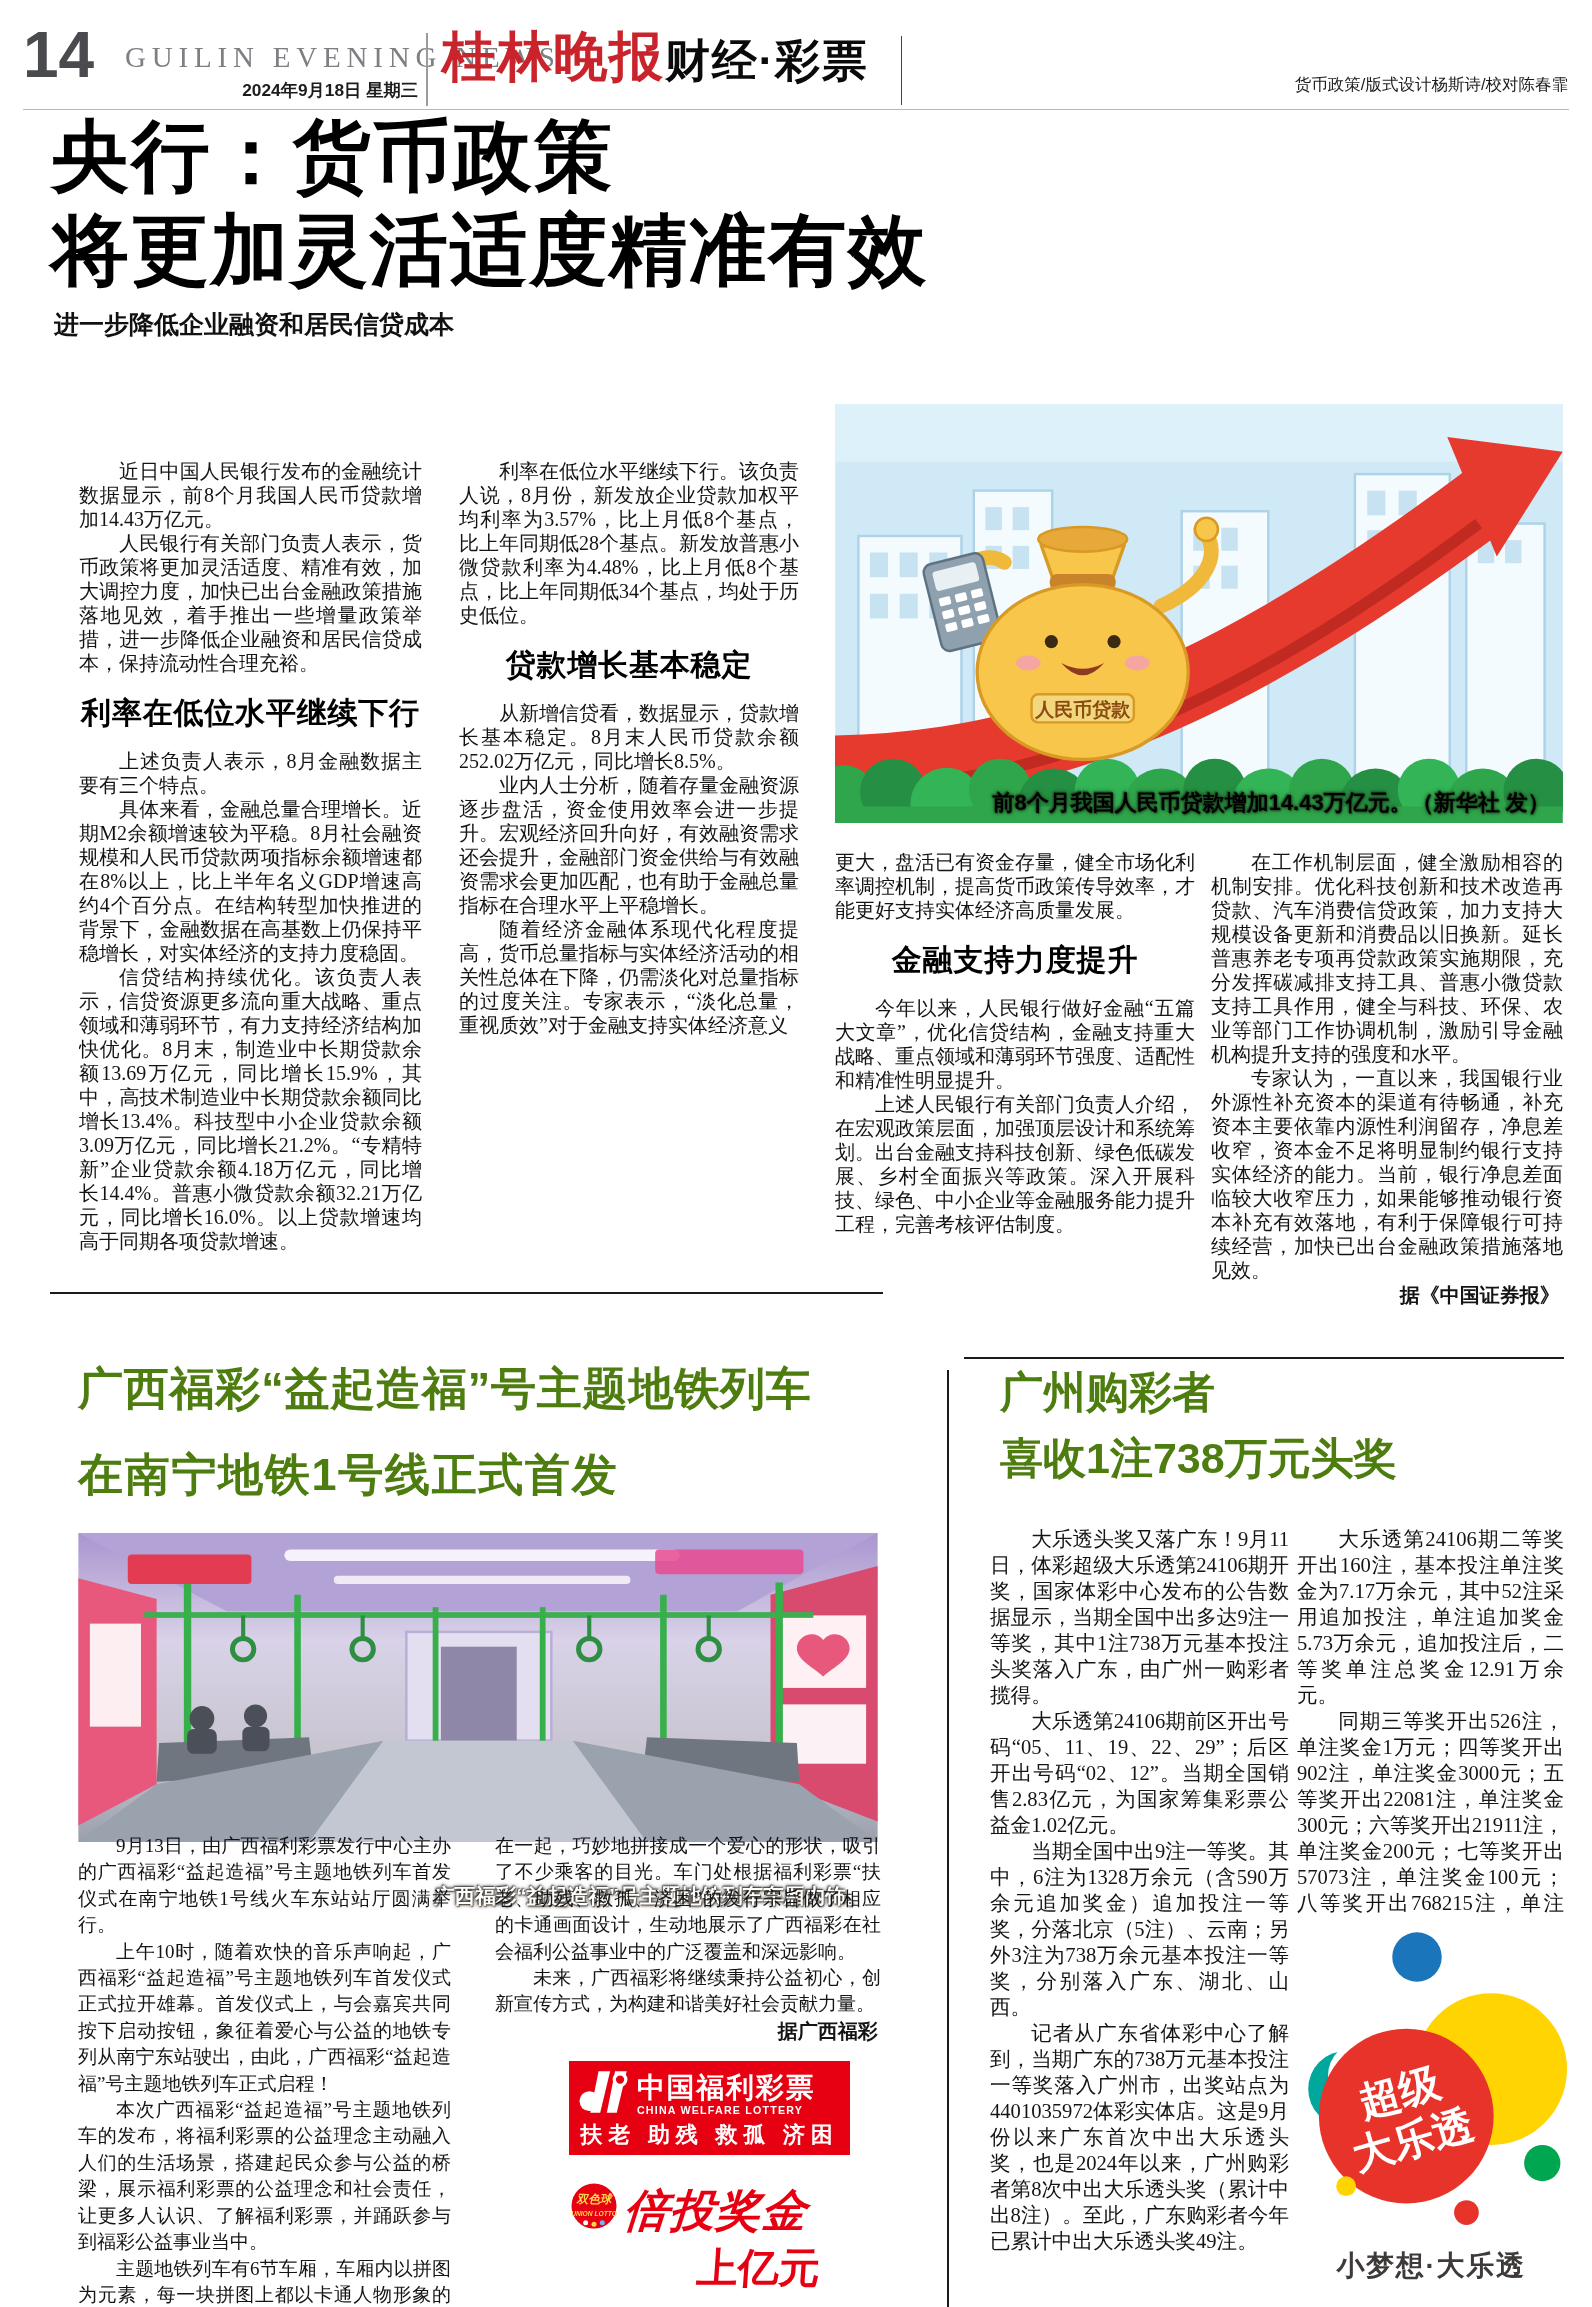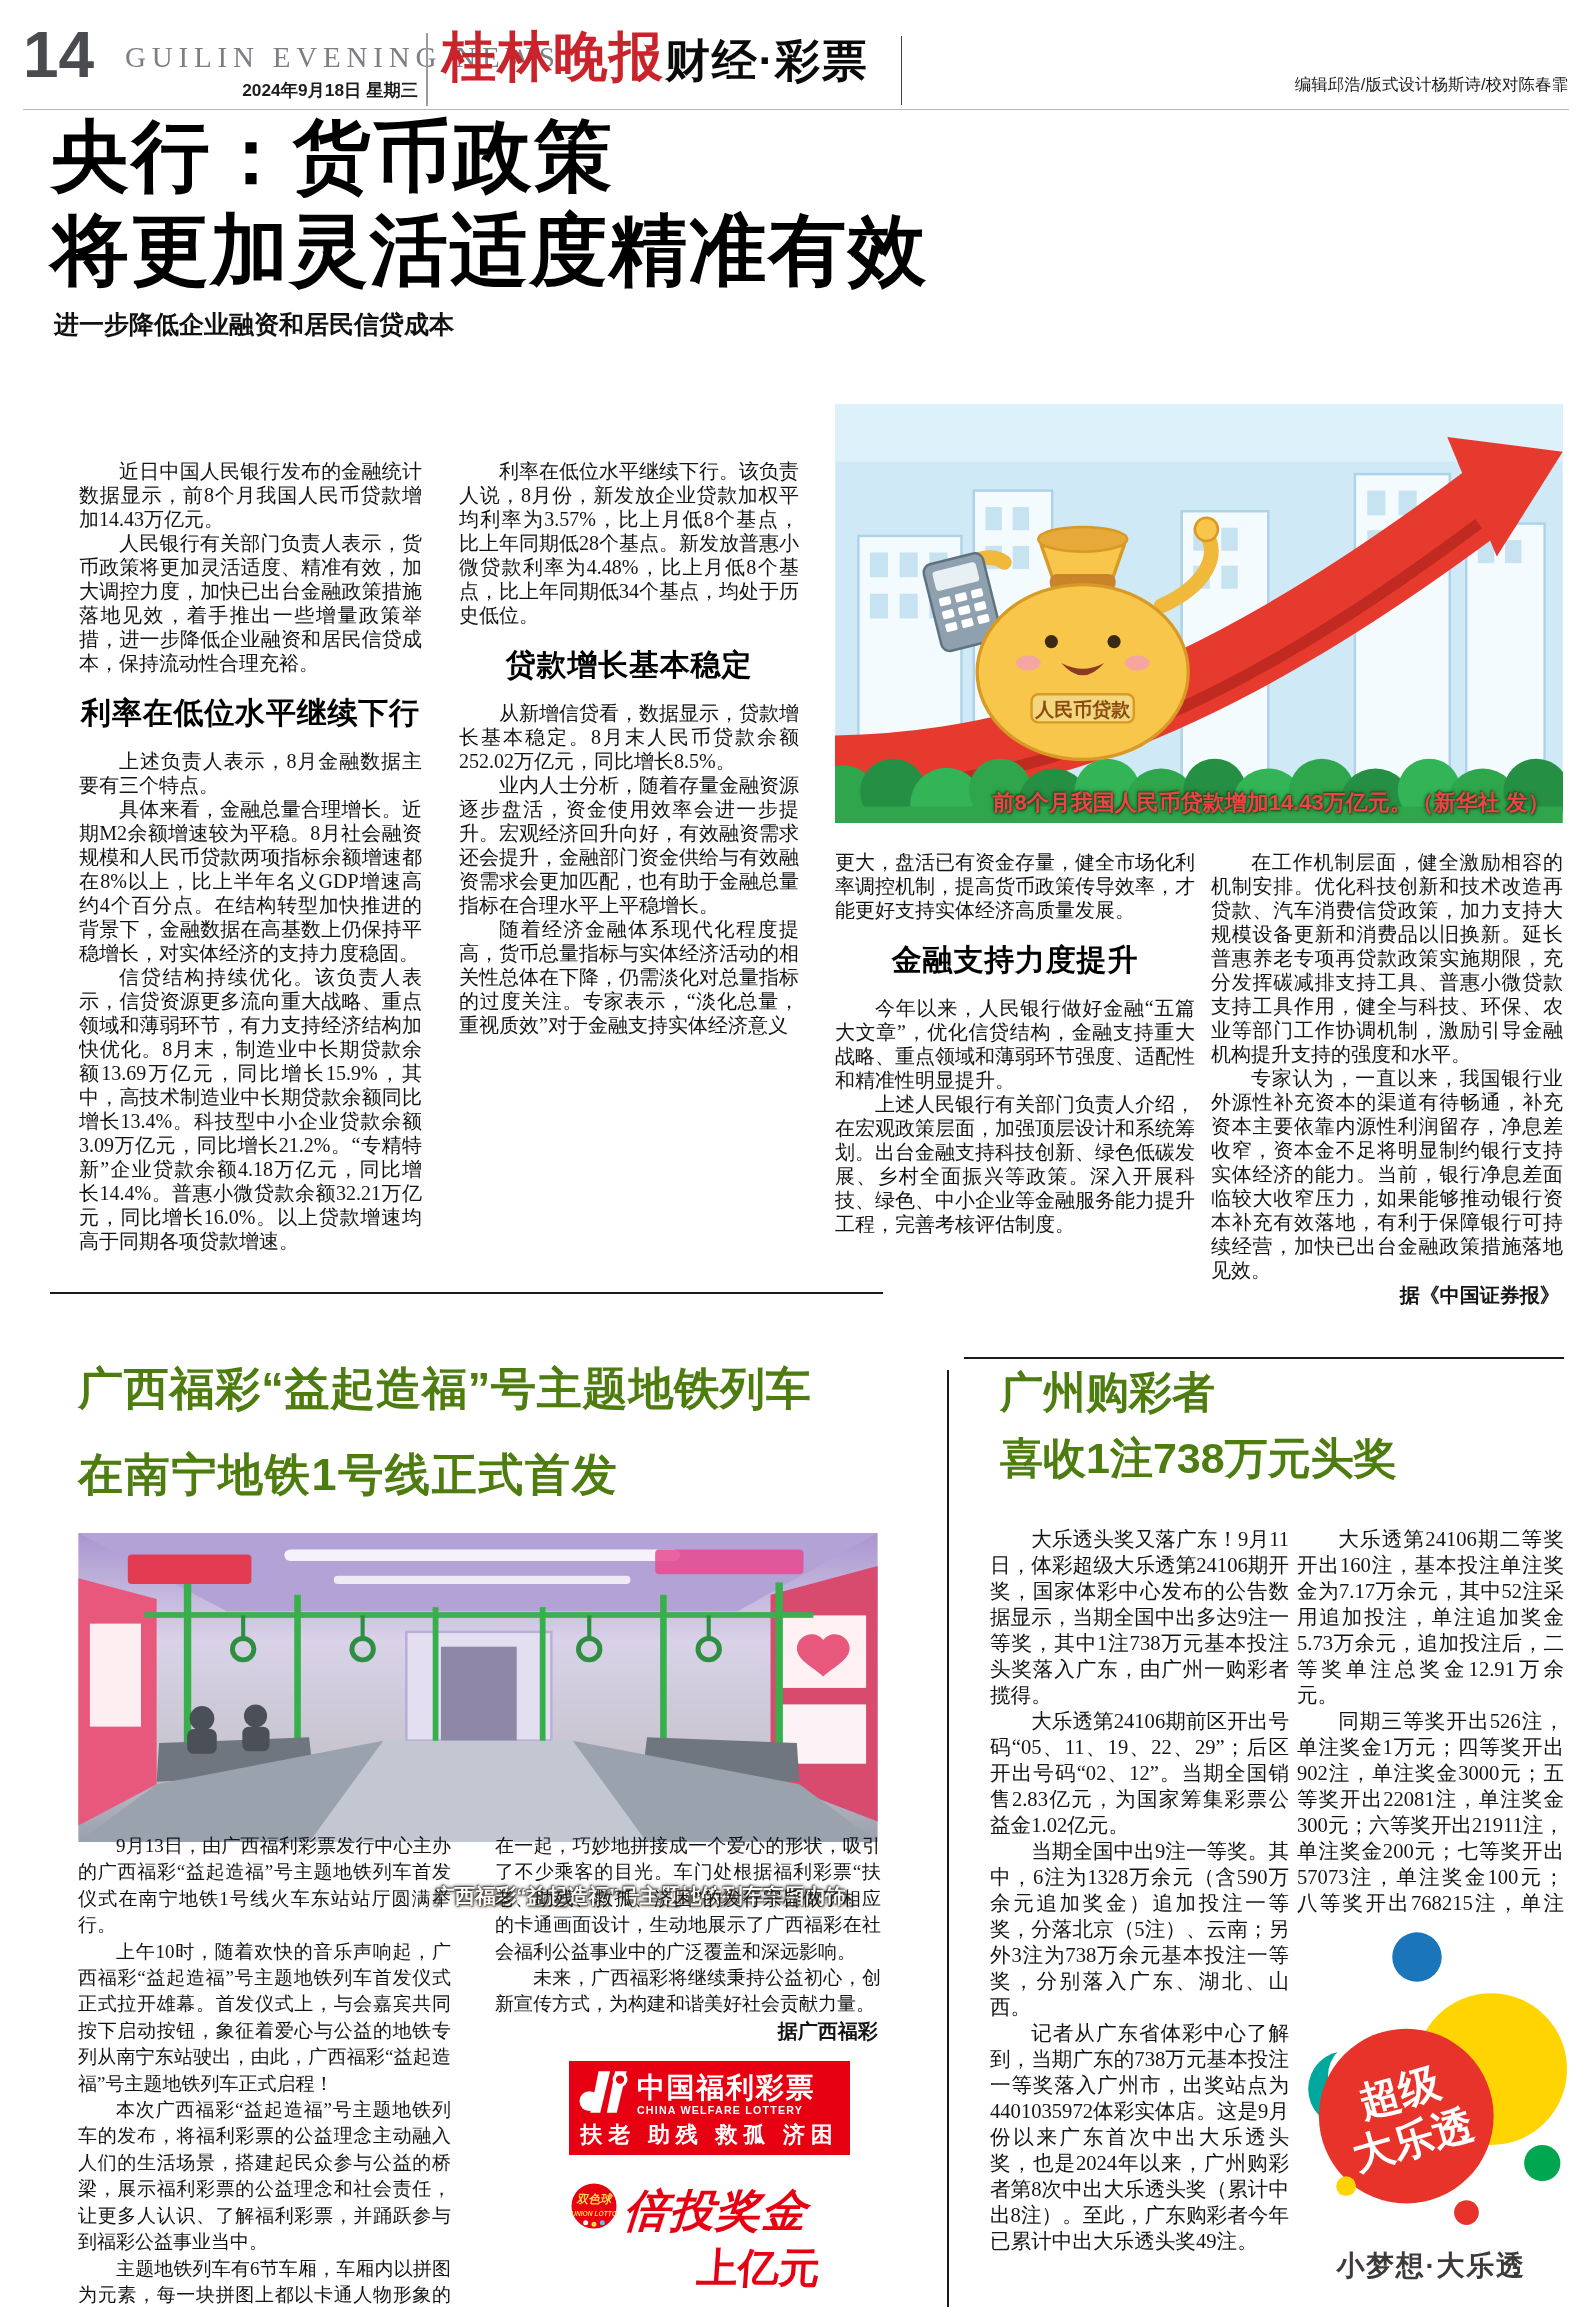"编辑邱浩/版式设计杨斯诗/校对陈春霏" div.abs { text: 编辑邱浩/ -> 货币政策/ }
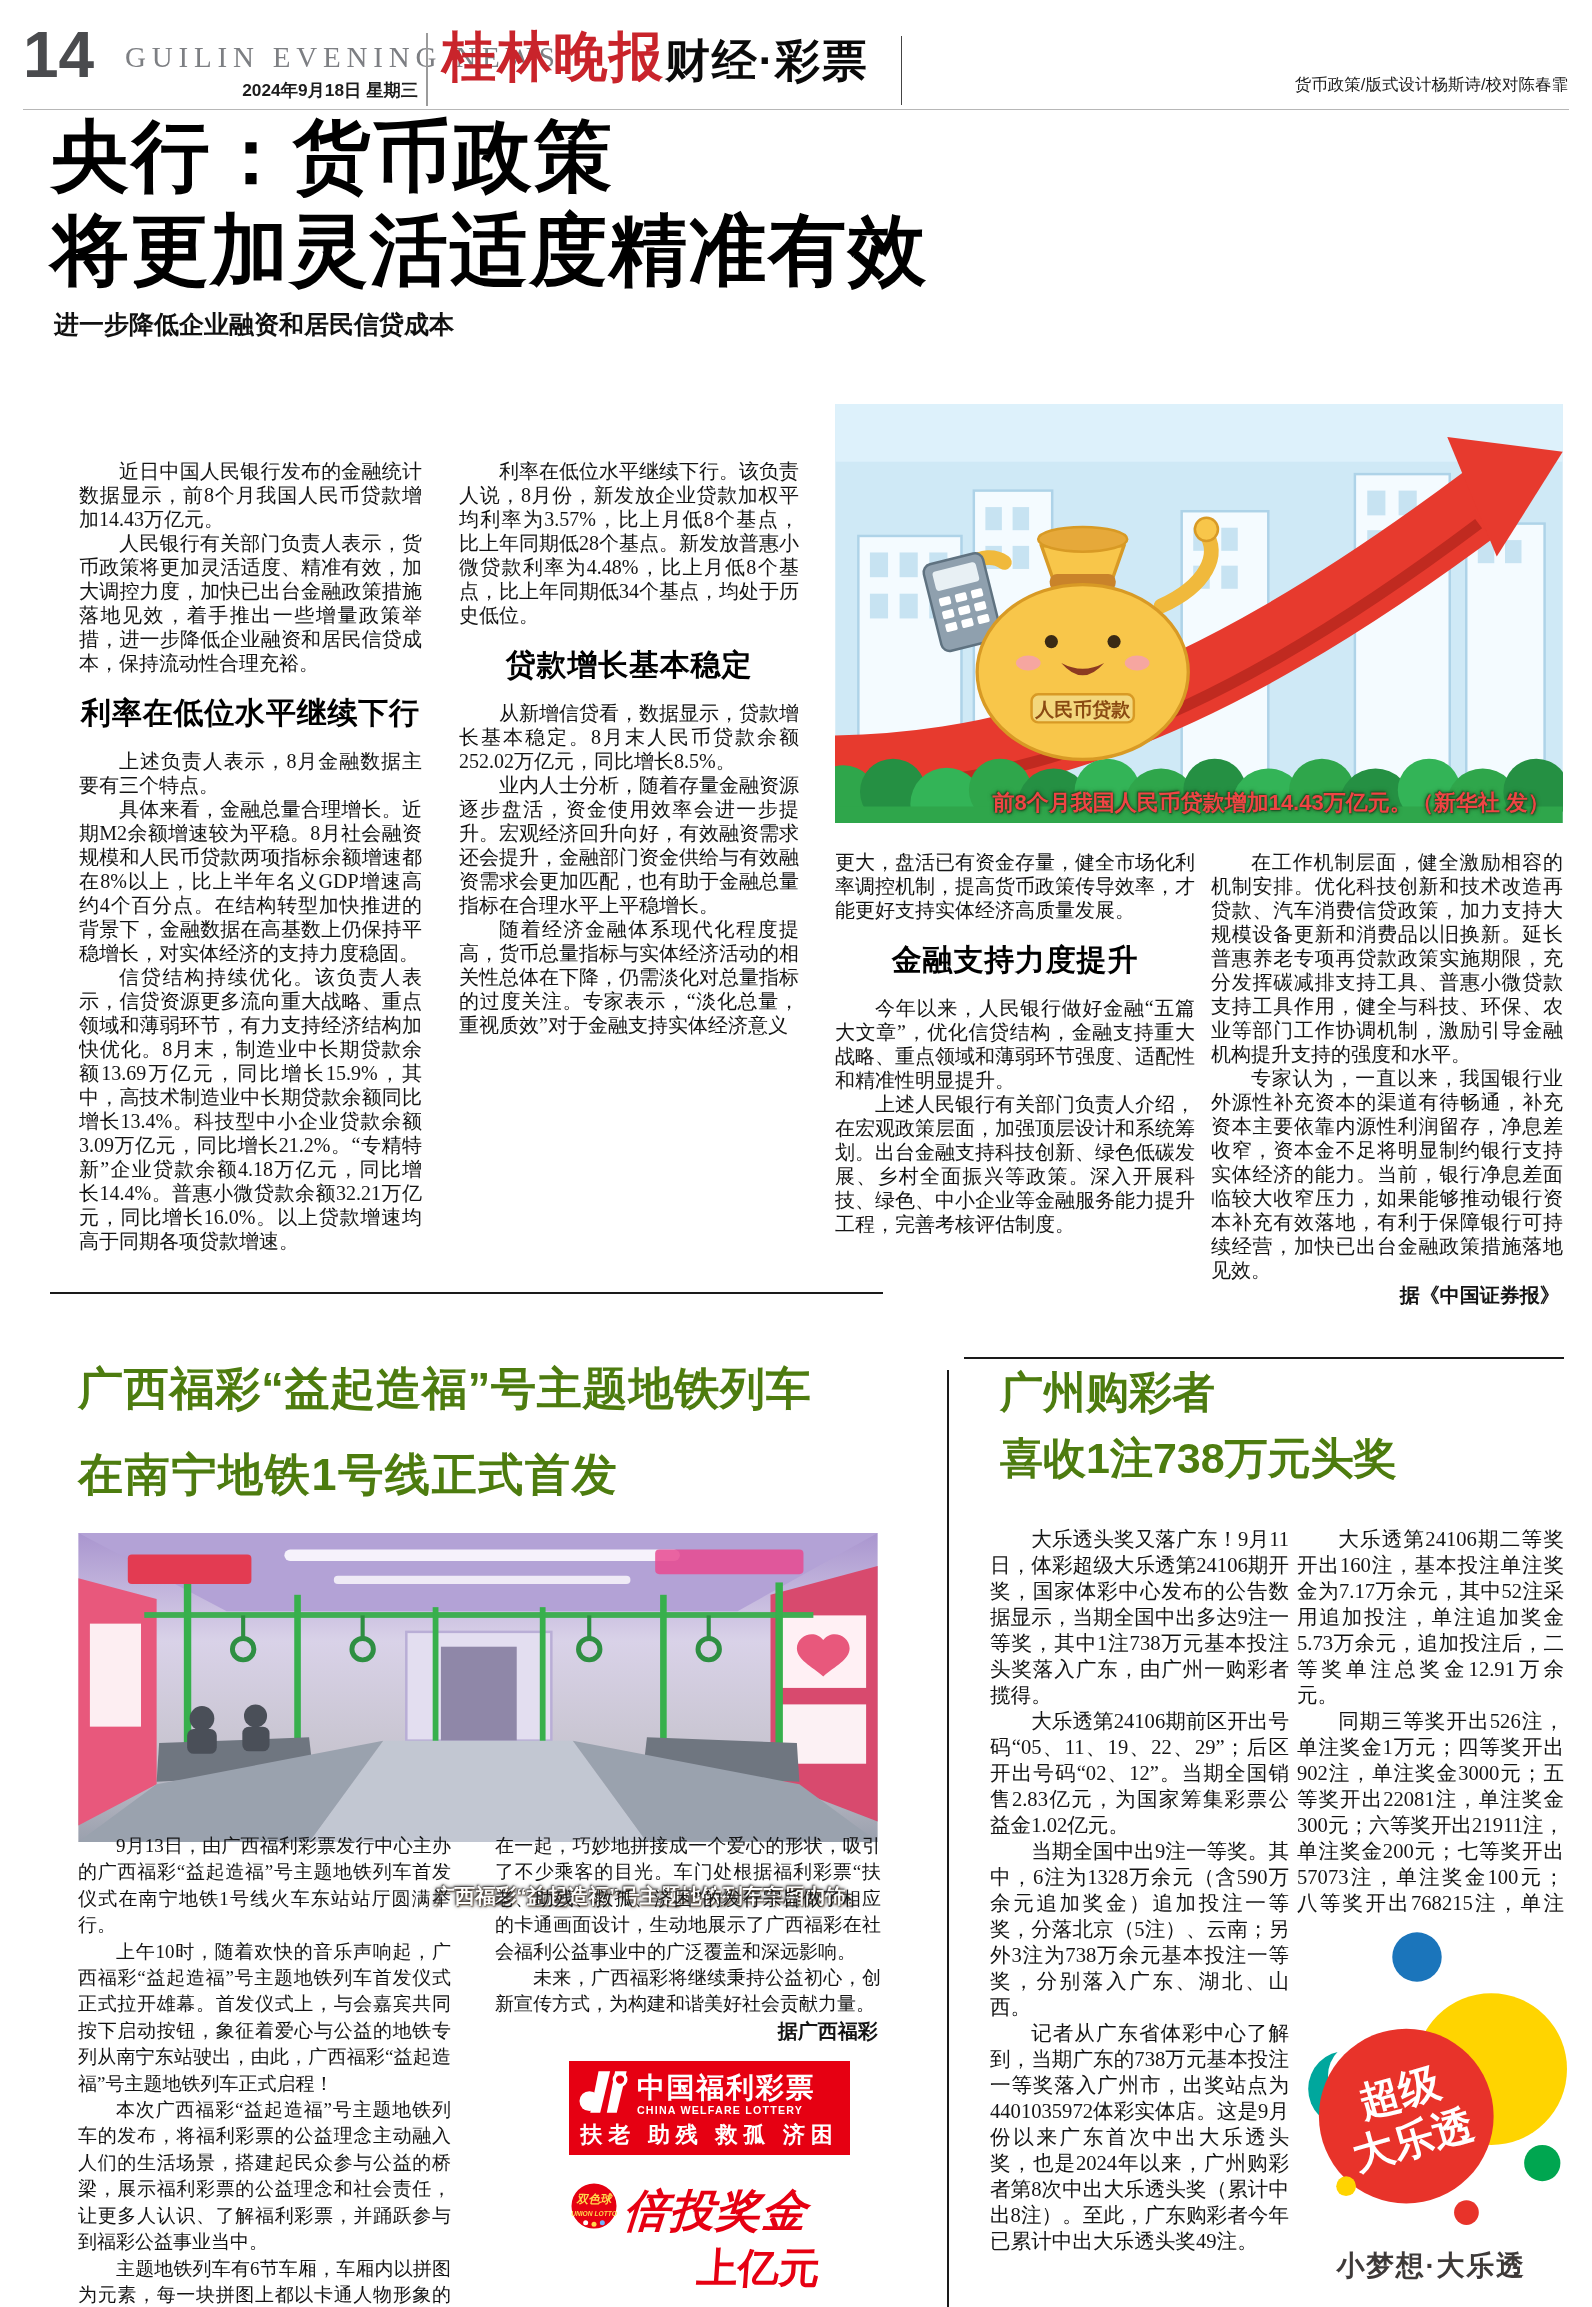"前8个月我国人民币贷款增加14.43万亿元。（新华社 发）" .figcaption { color: #ef4444 -> #000000 }
